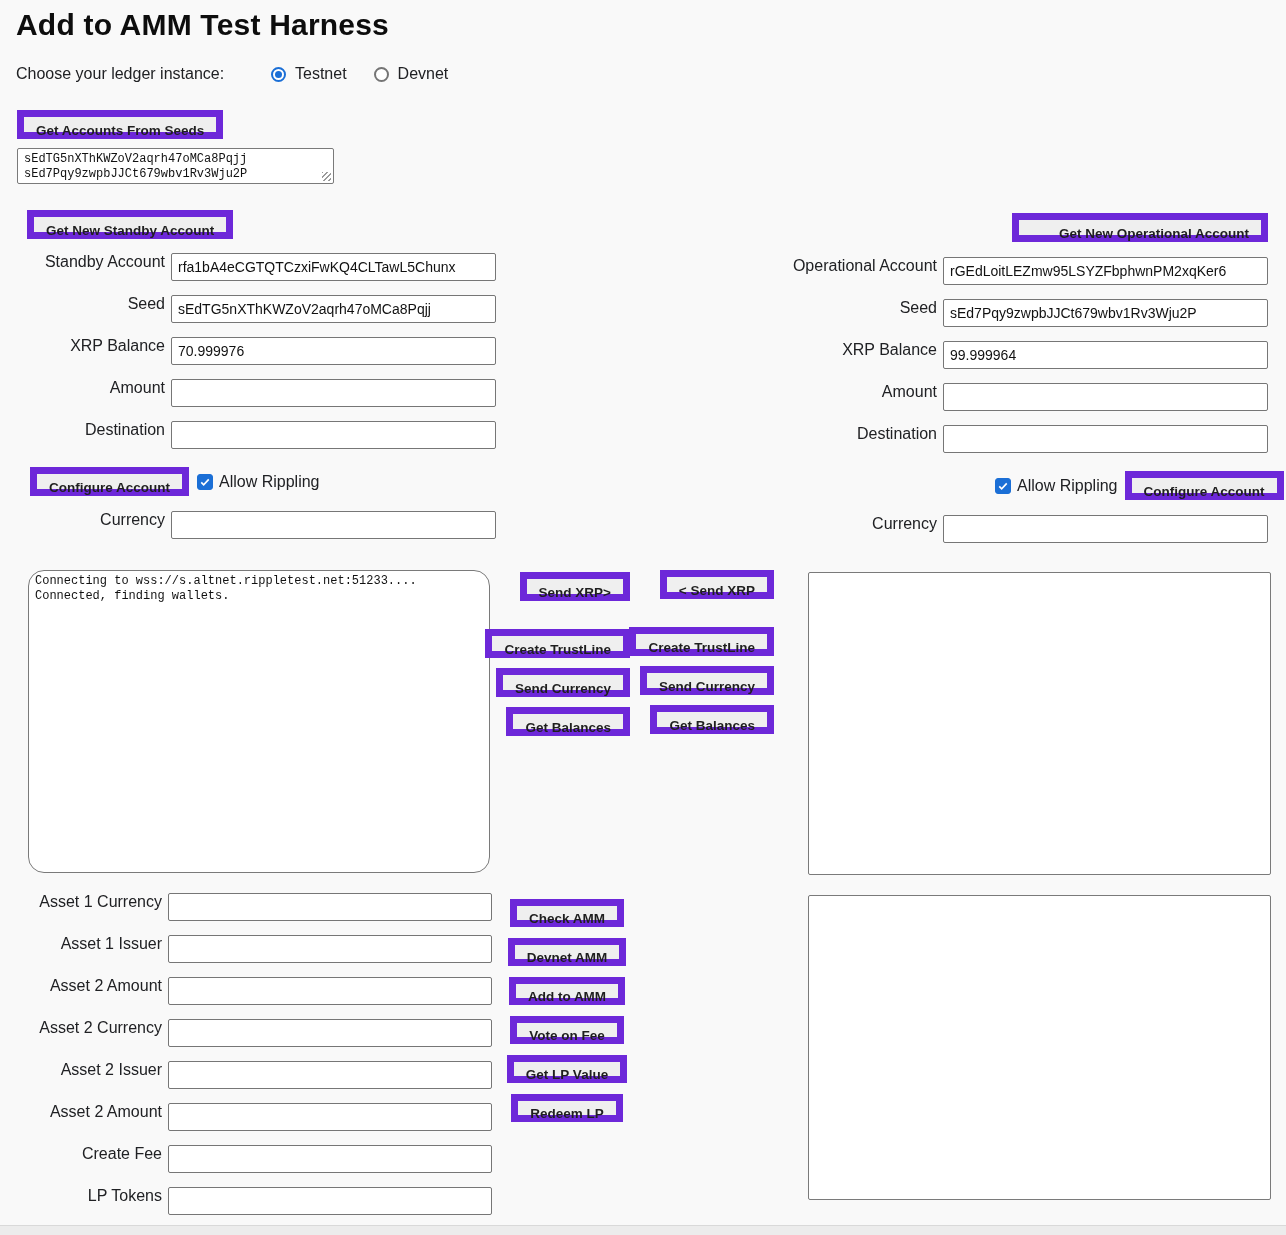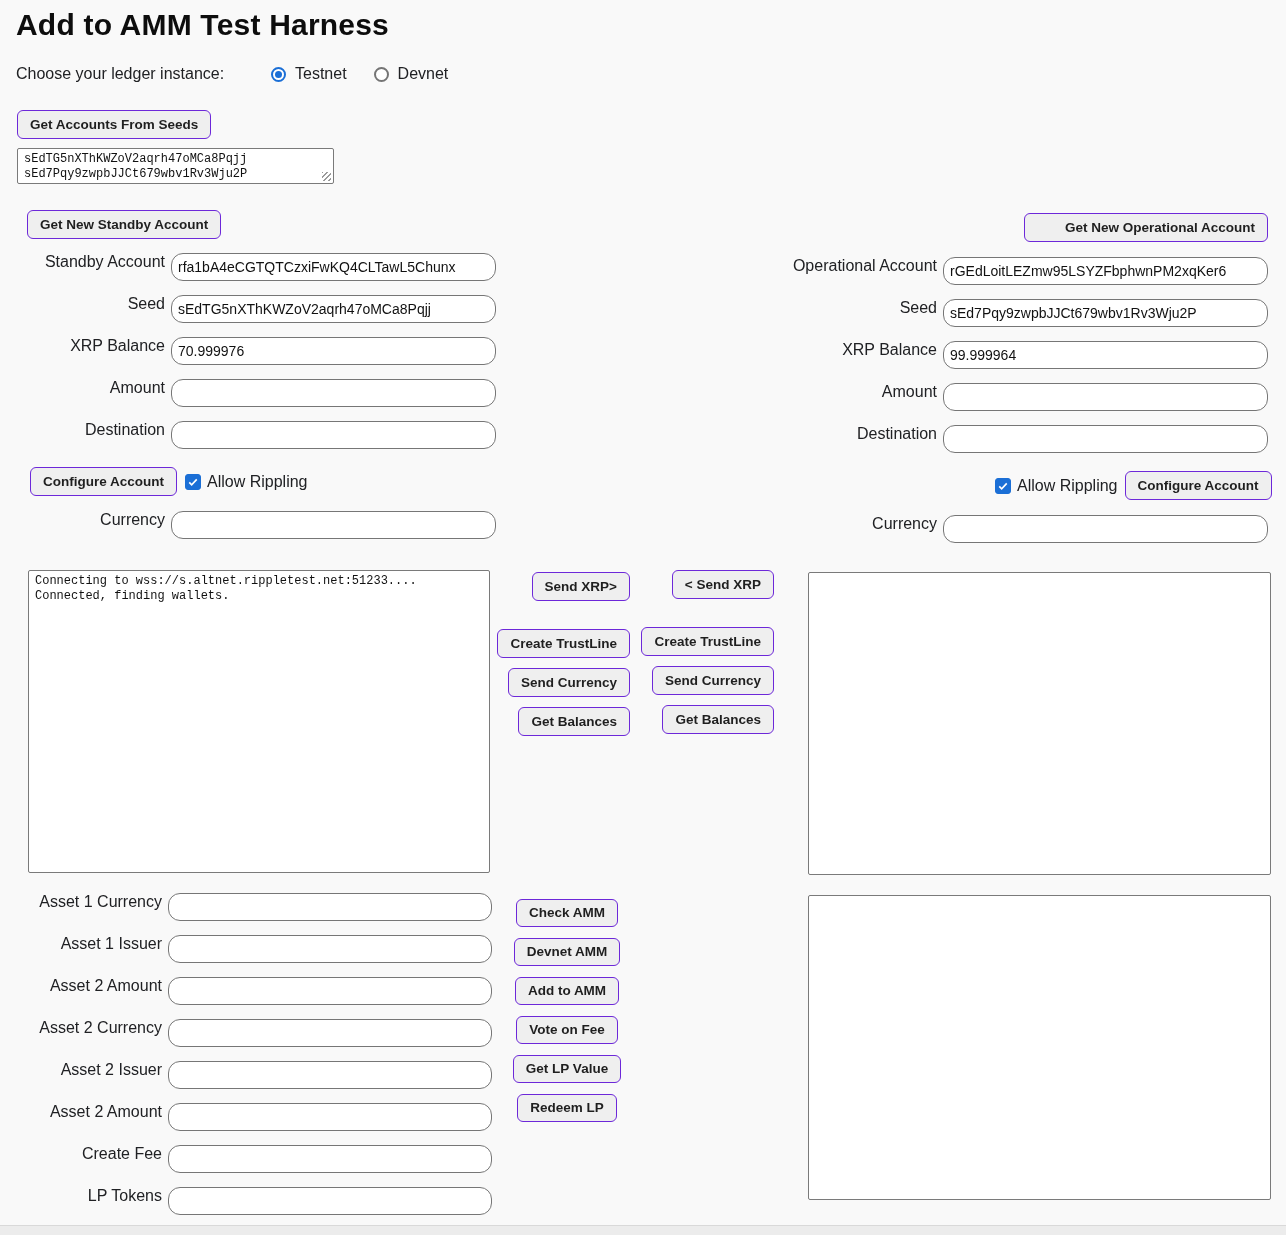"Get Accounts From Seeds" .btn { border: 1px solid #6d28d9 -> 7px solid #6d28d9; border-radius: 6px -> 0 }
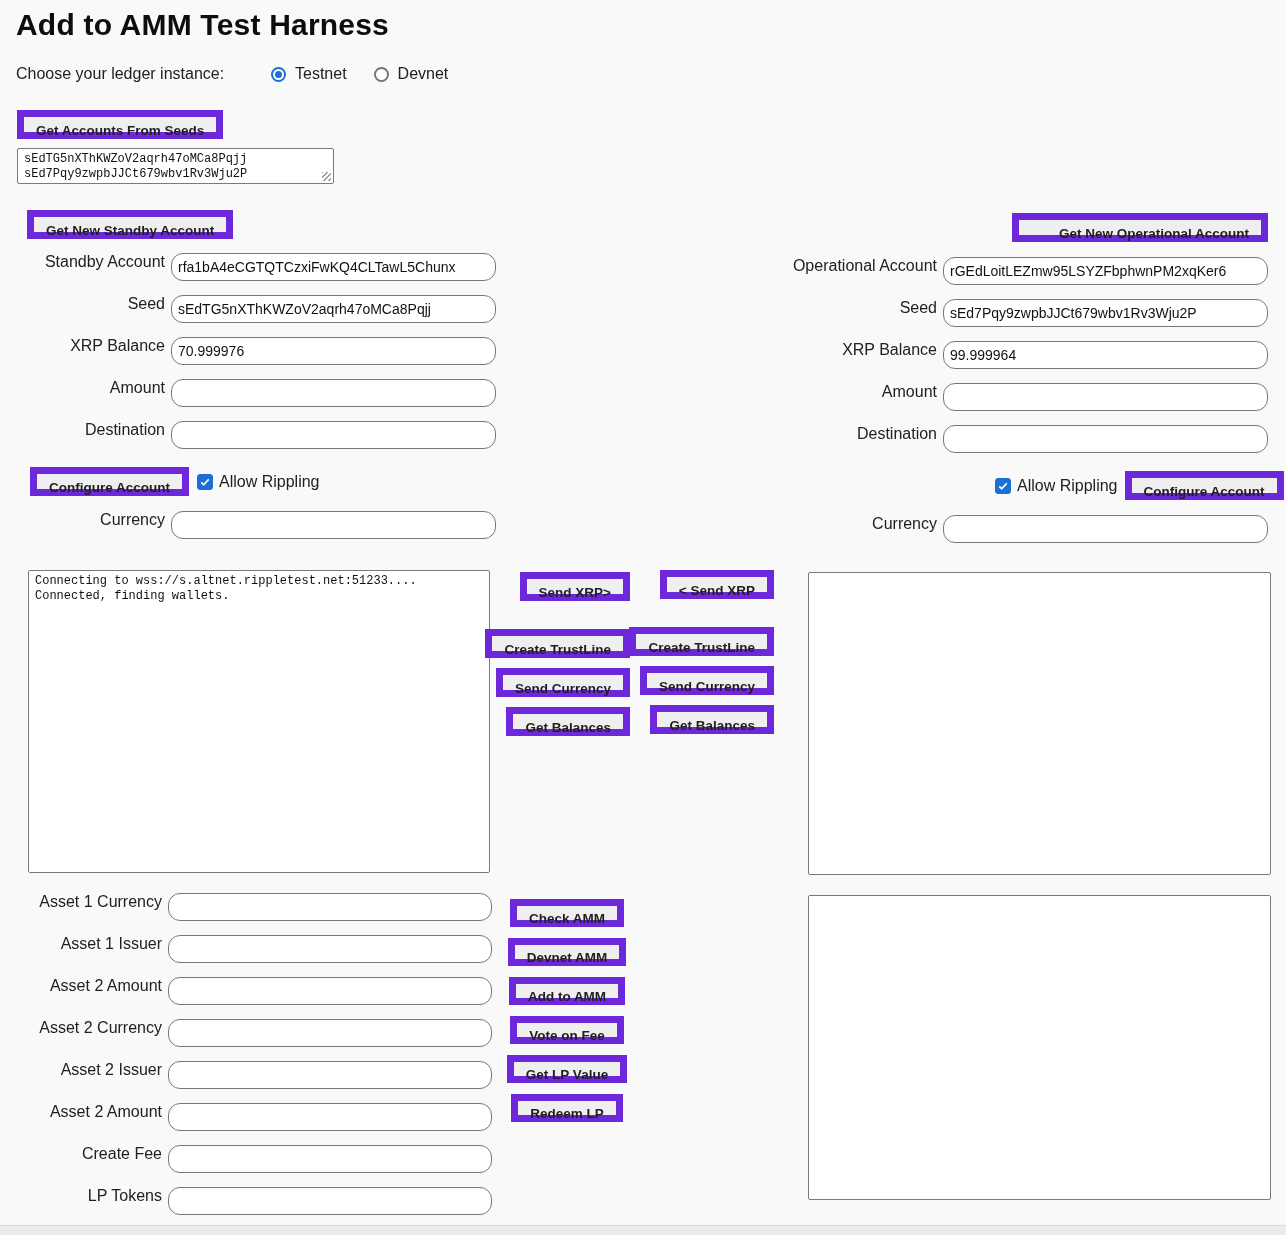"rfa1bA4eCGTQTCzxiFwKQ4CLTawL5Chunx" .frow input { border-radius: 12px -> 2px }
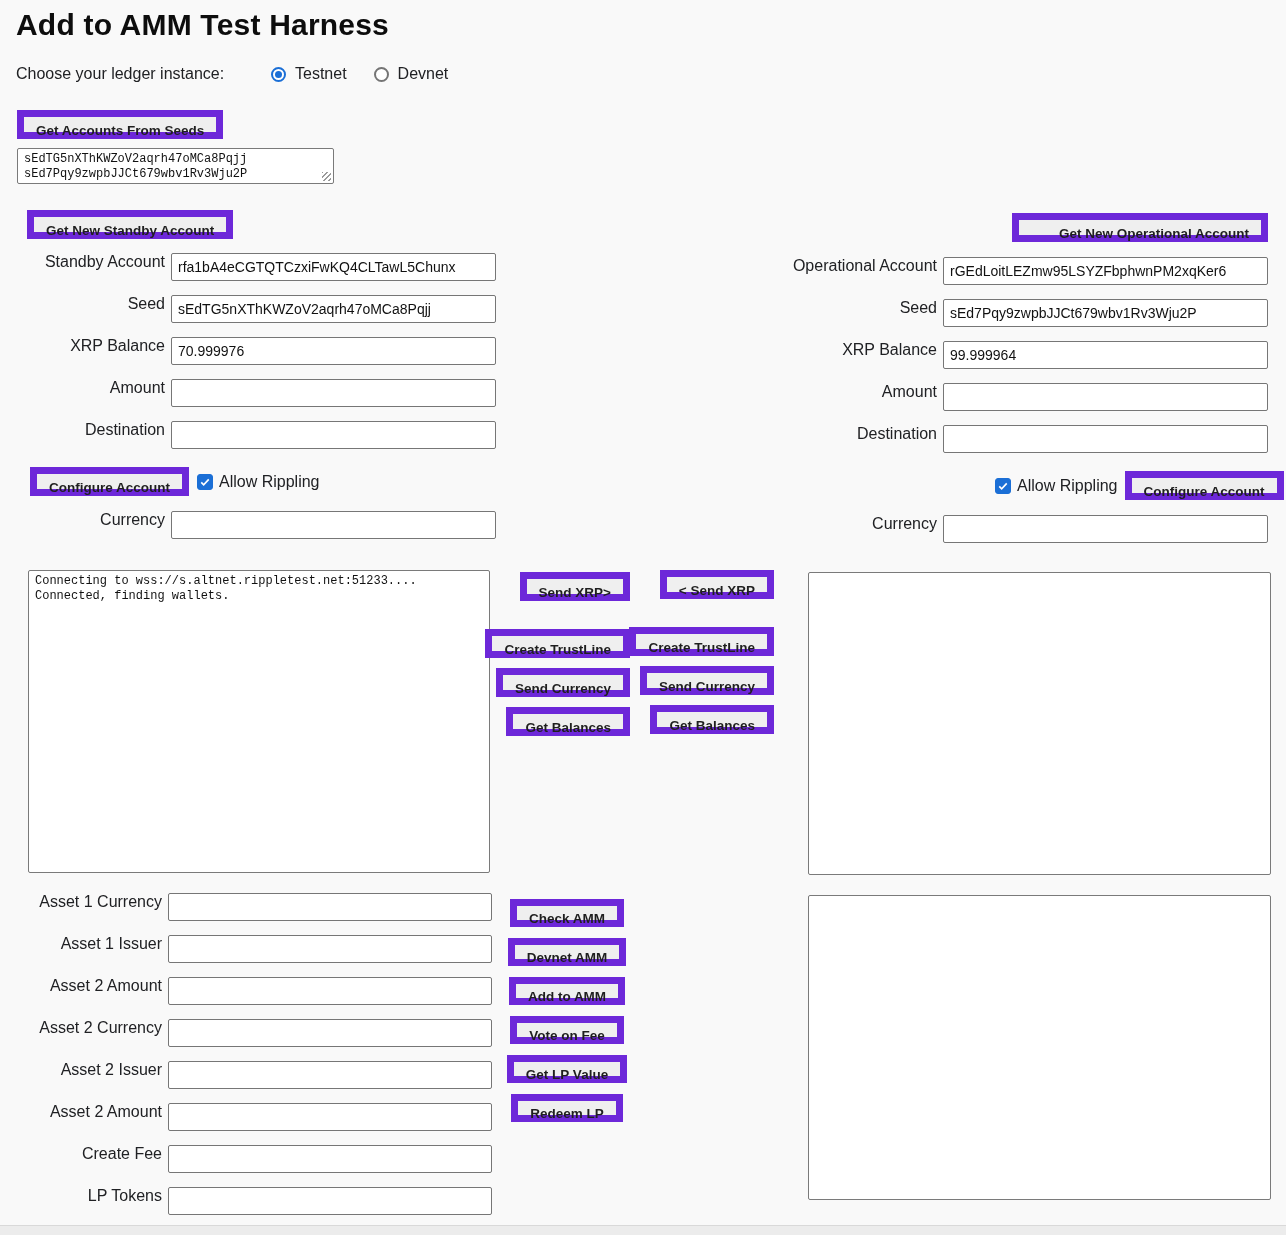"Connecting to" textarea.ta { border-radius: none -> 16px }
